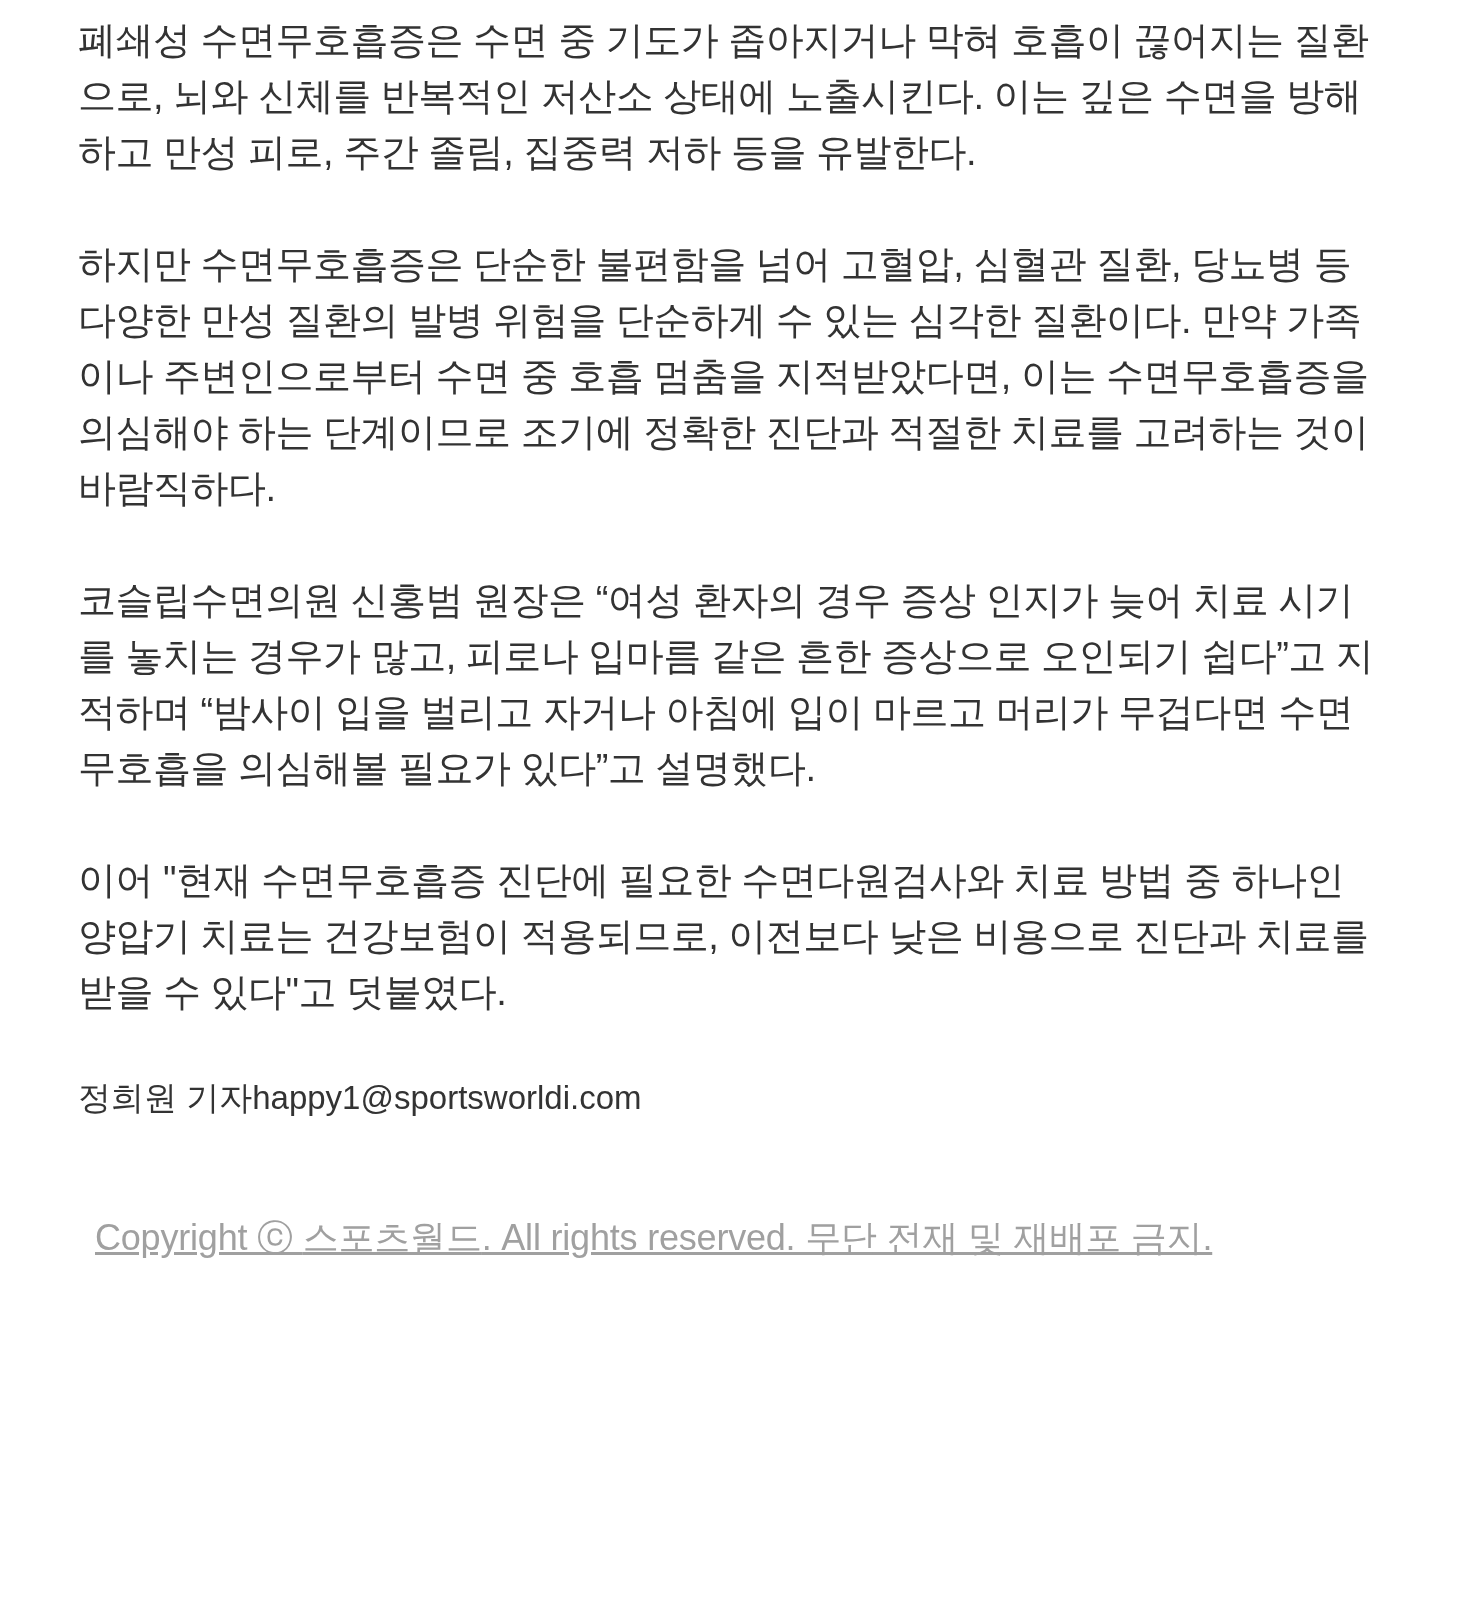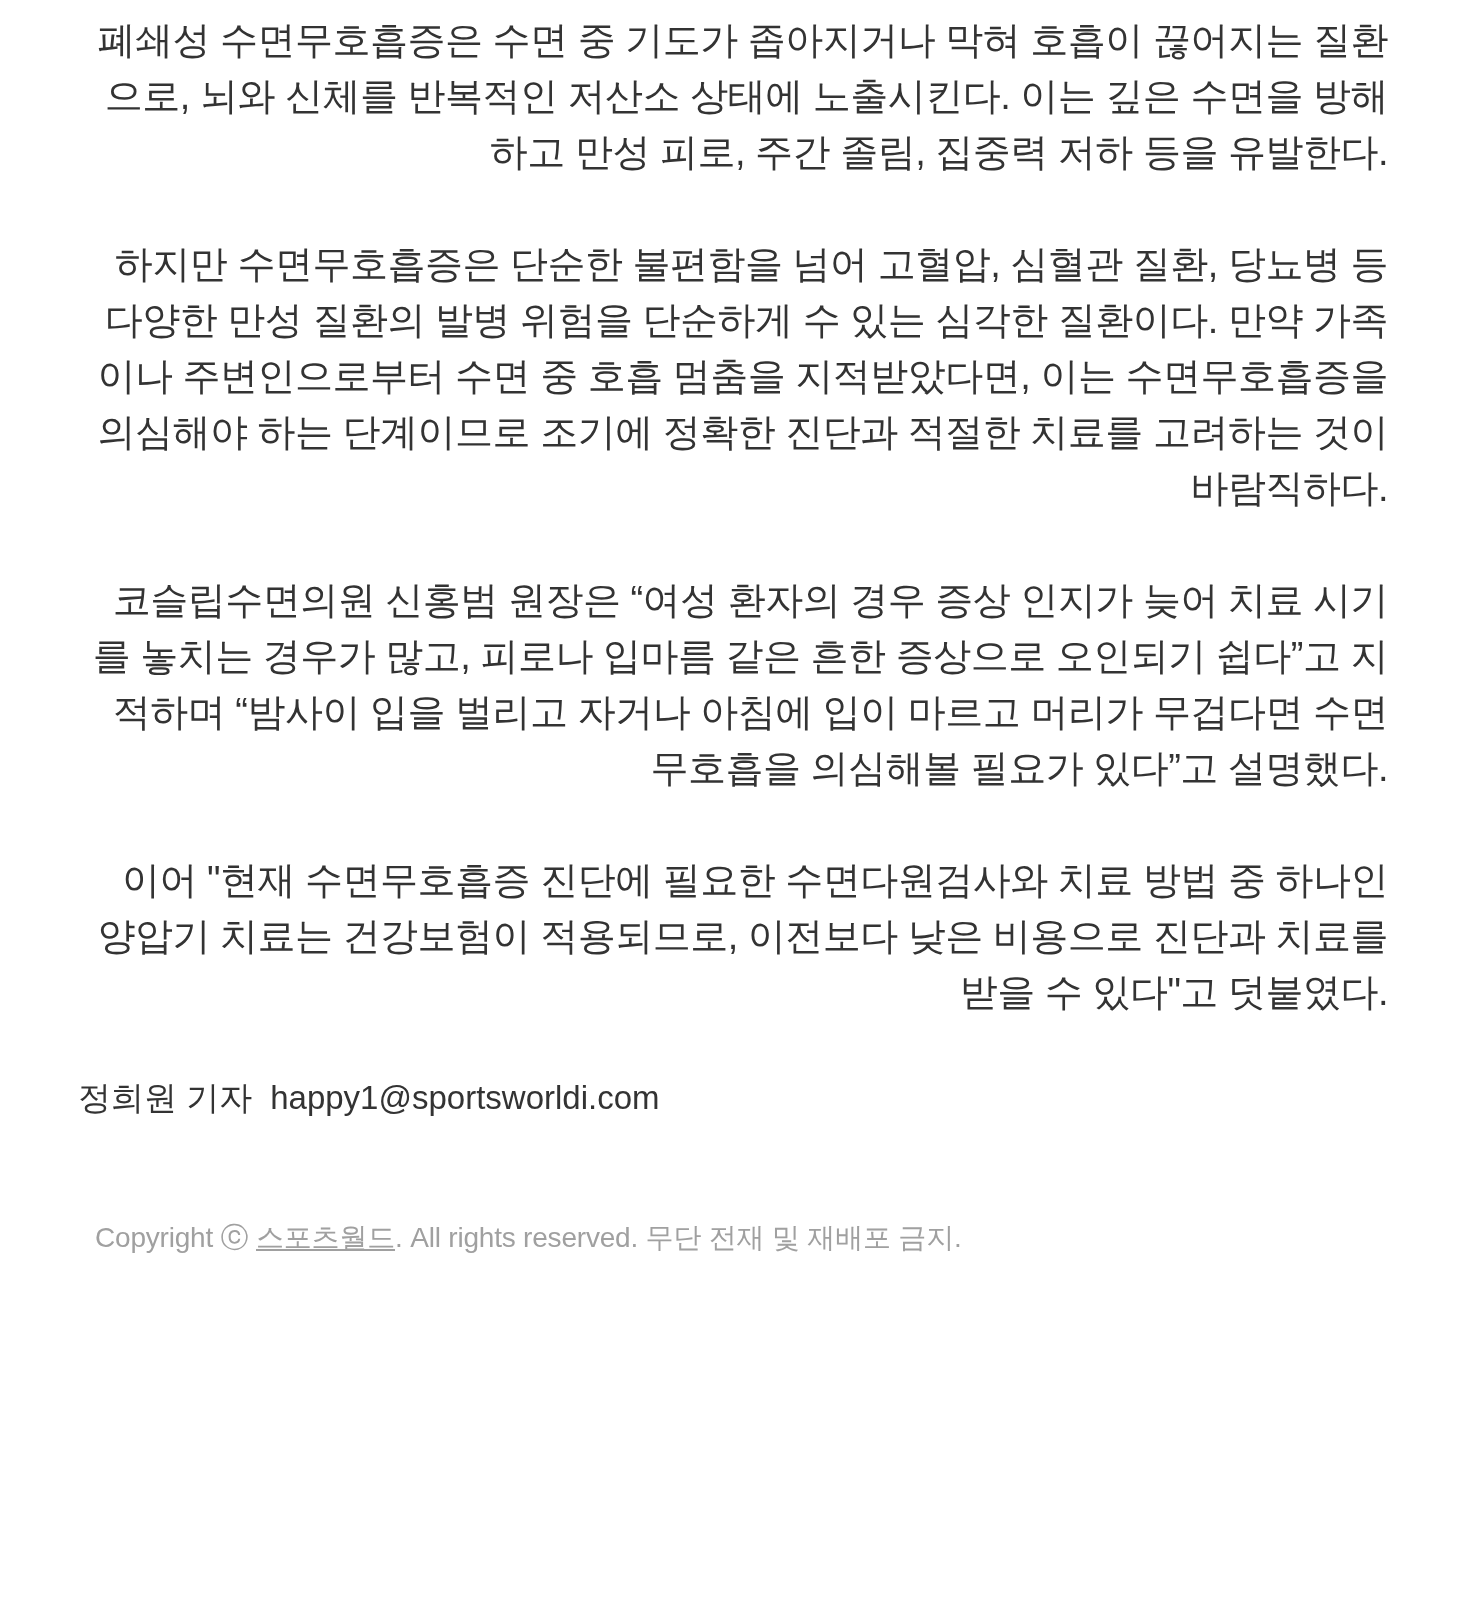"폐쇄성 수면무호흡증은 수면 중 기도가" .para { text-align: right -> none }
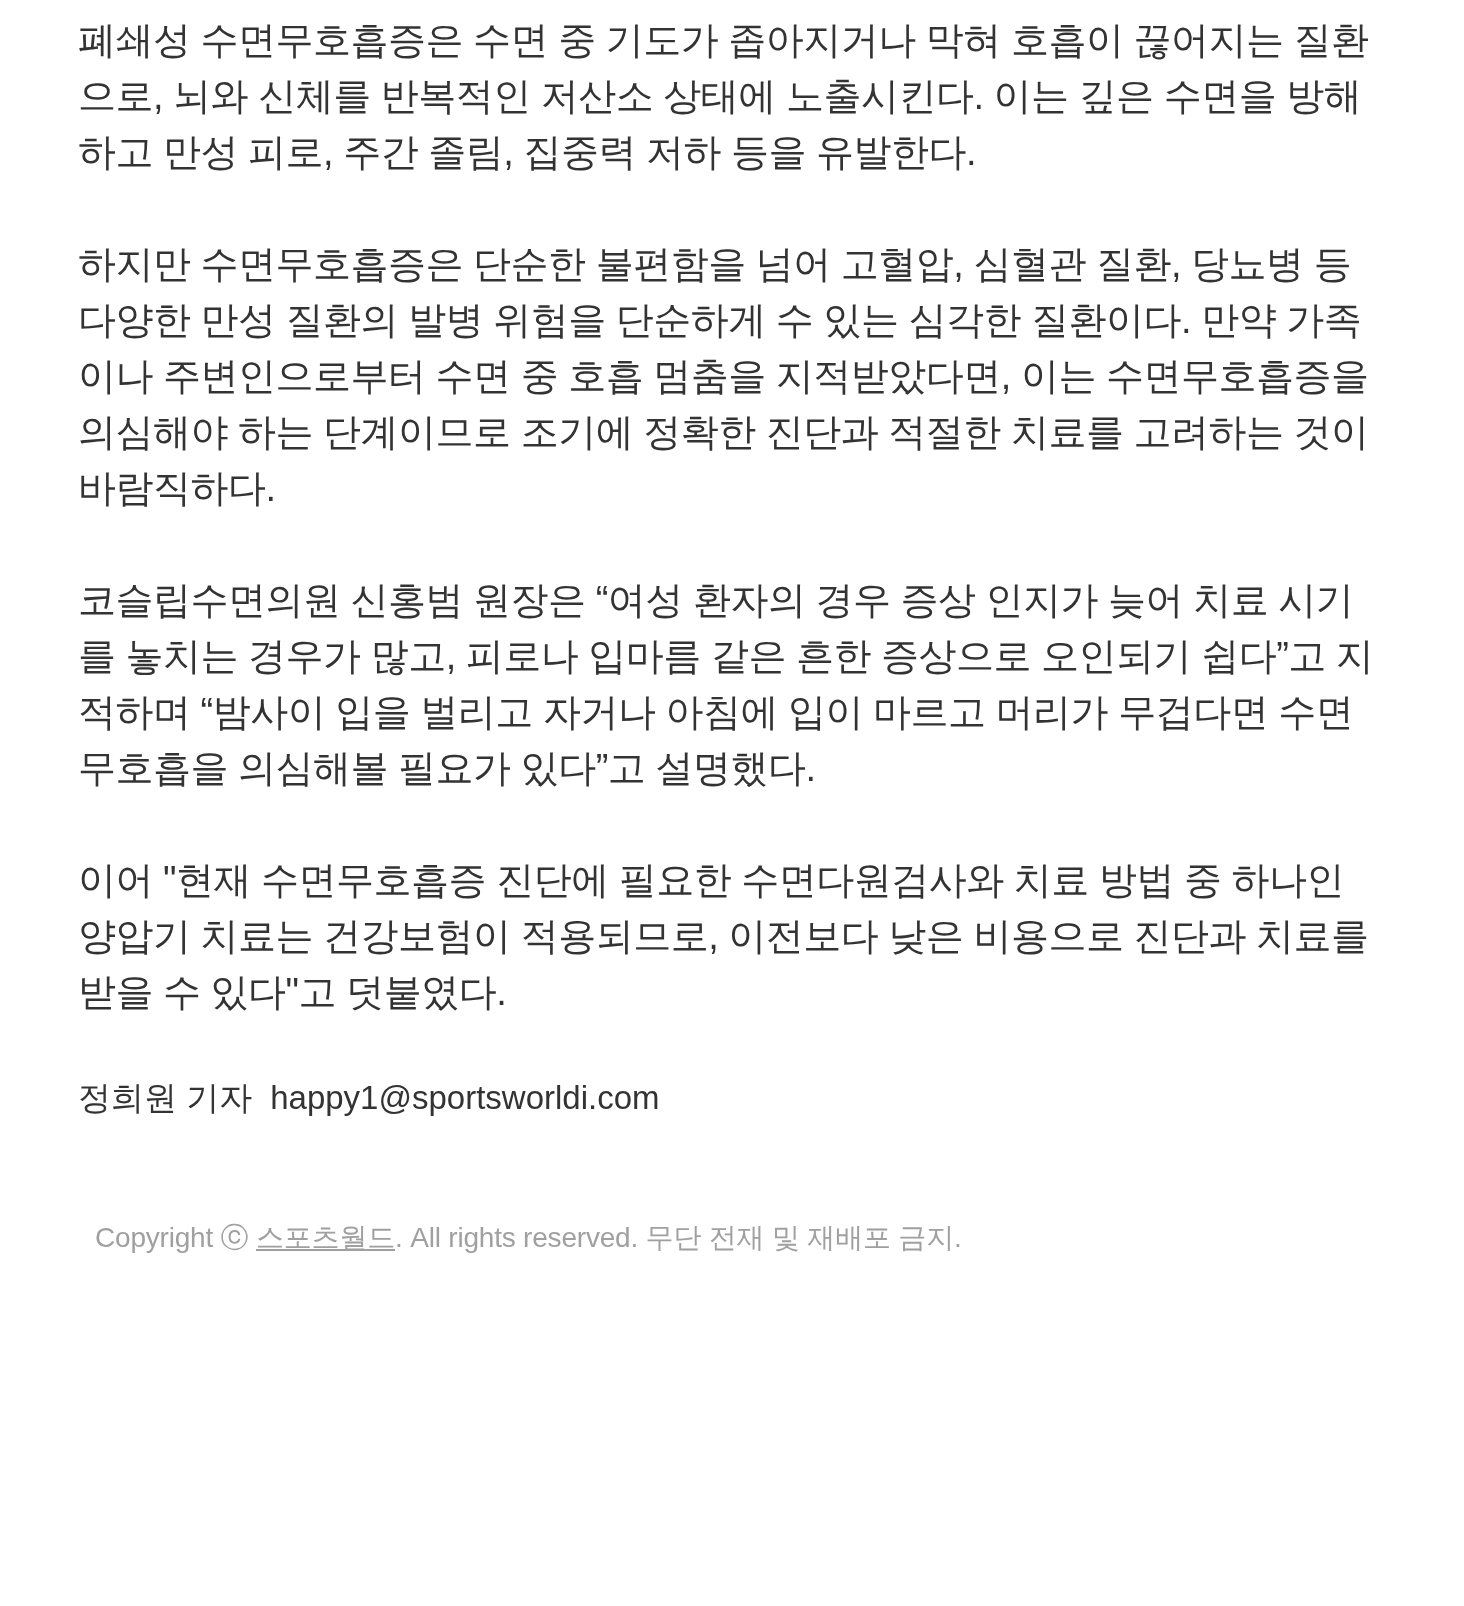"happy1@sportsworldi.com" .byline .email { margin-left: 18px -> 0 }
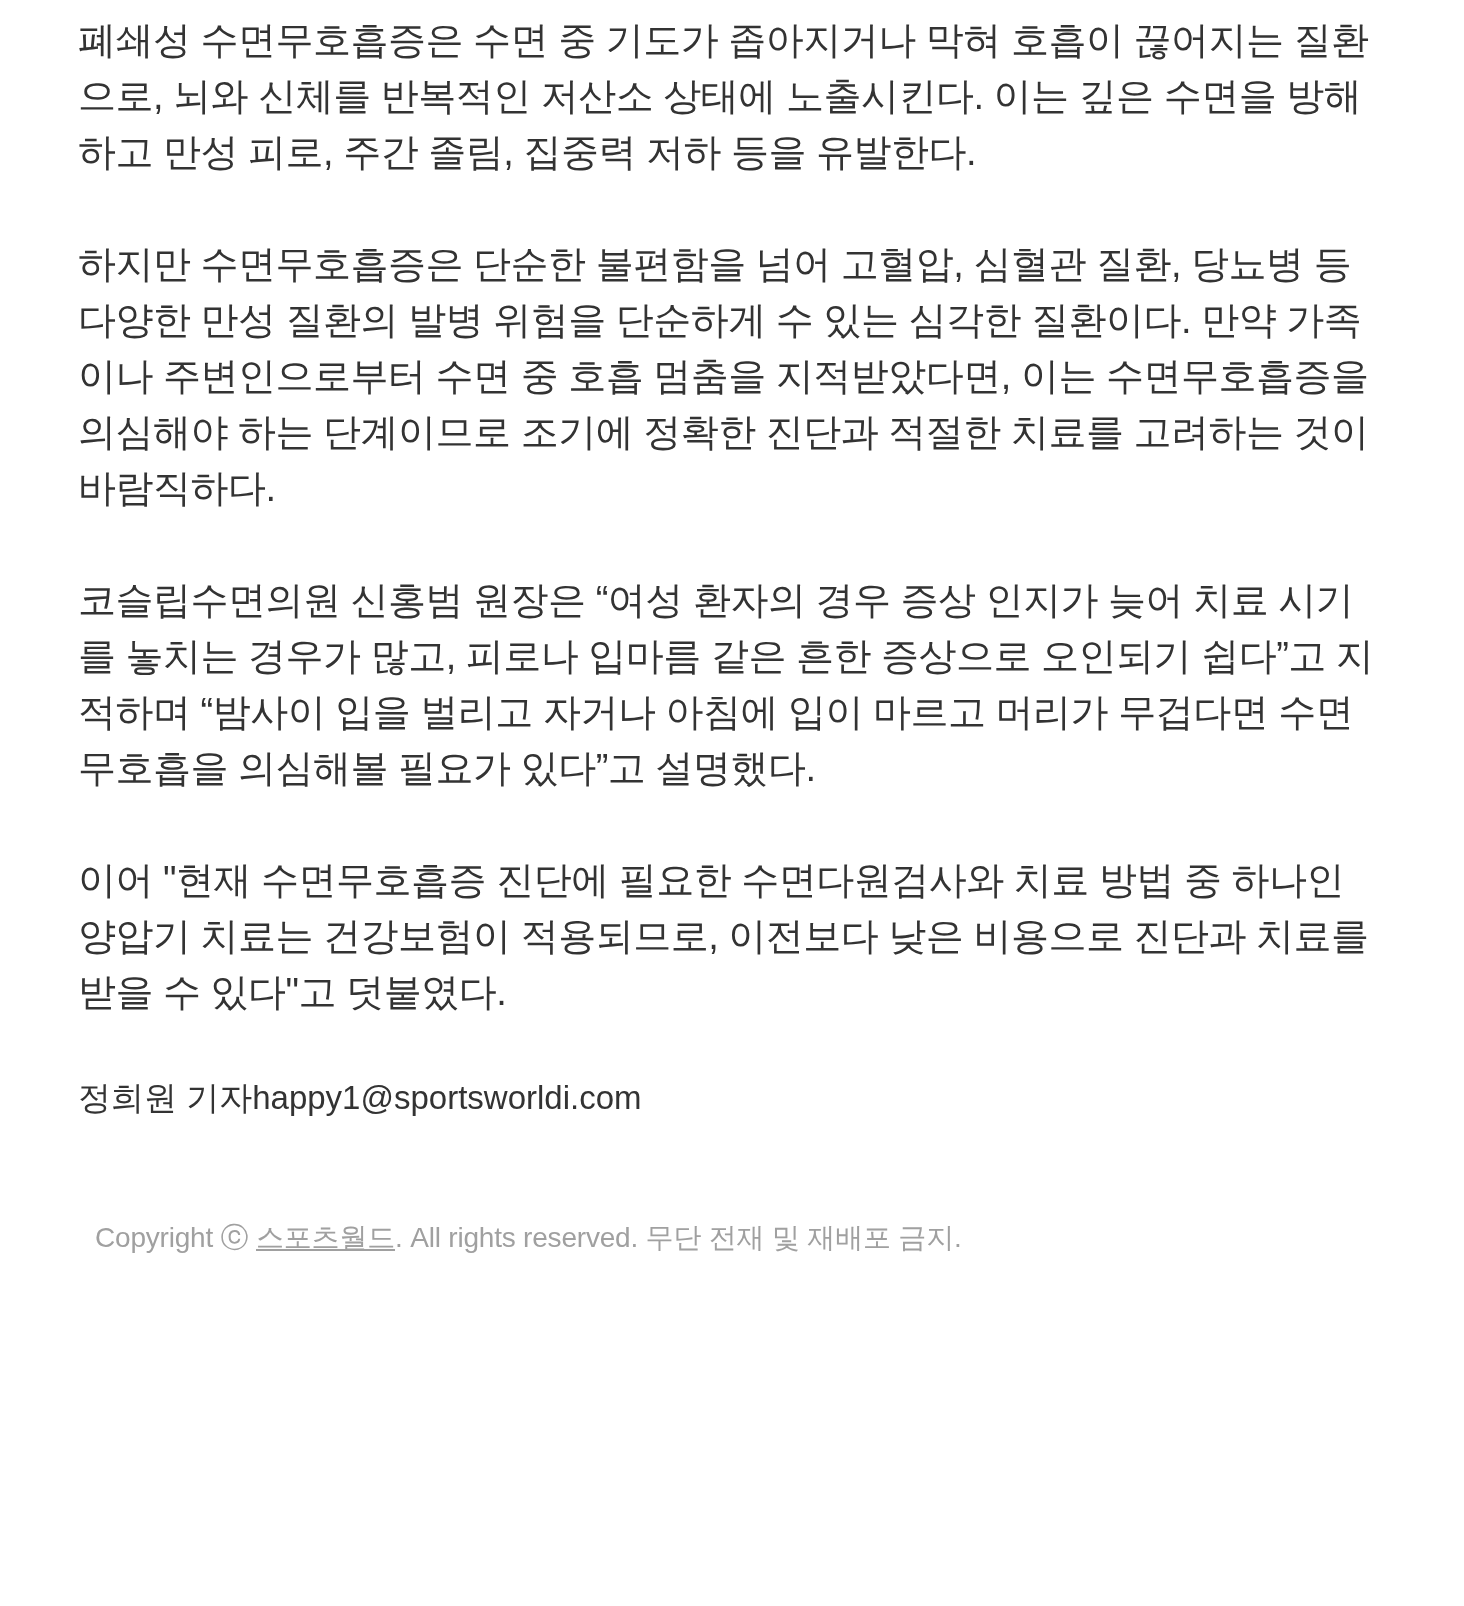"Copyright ⓒ 스포츠월드. All rights" .copyright { font-size: 28px -> 36px; text-decoration: none -> underline }
